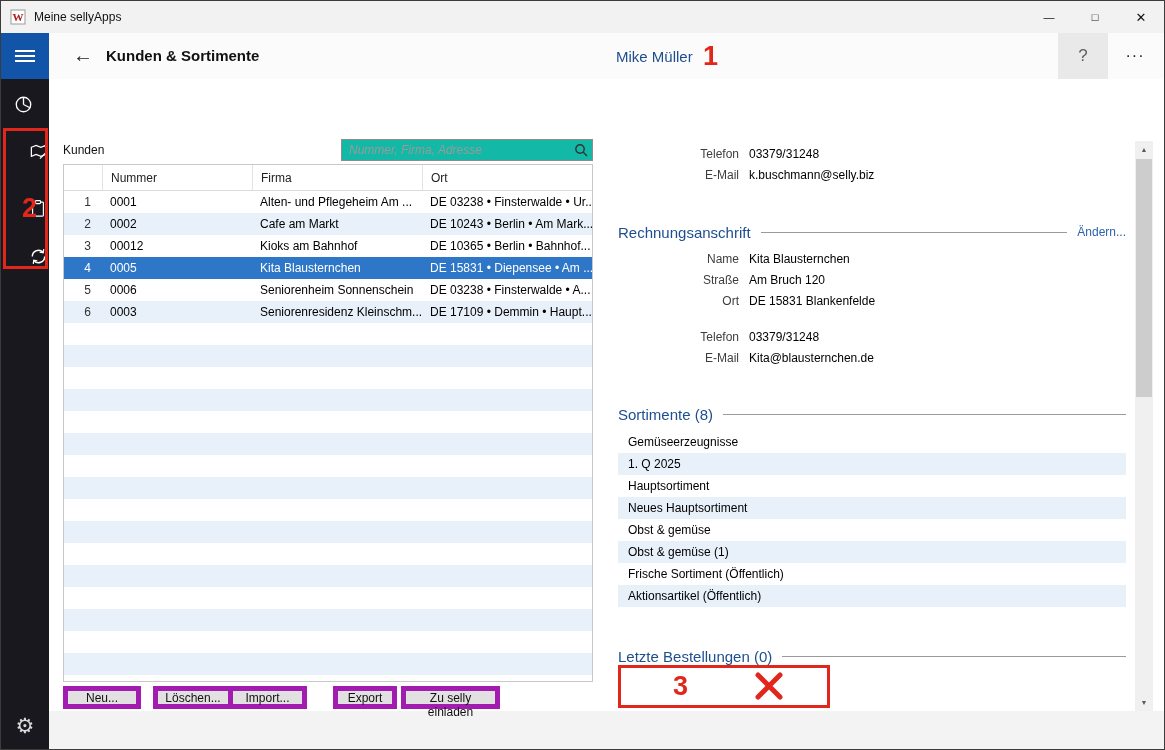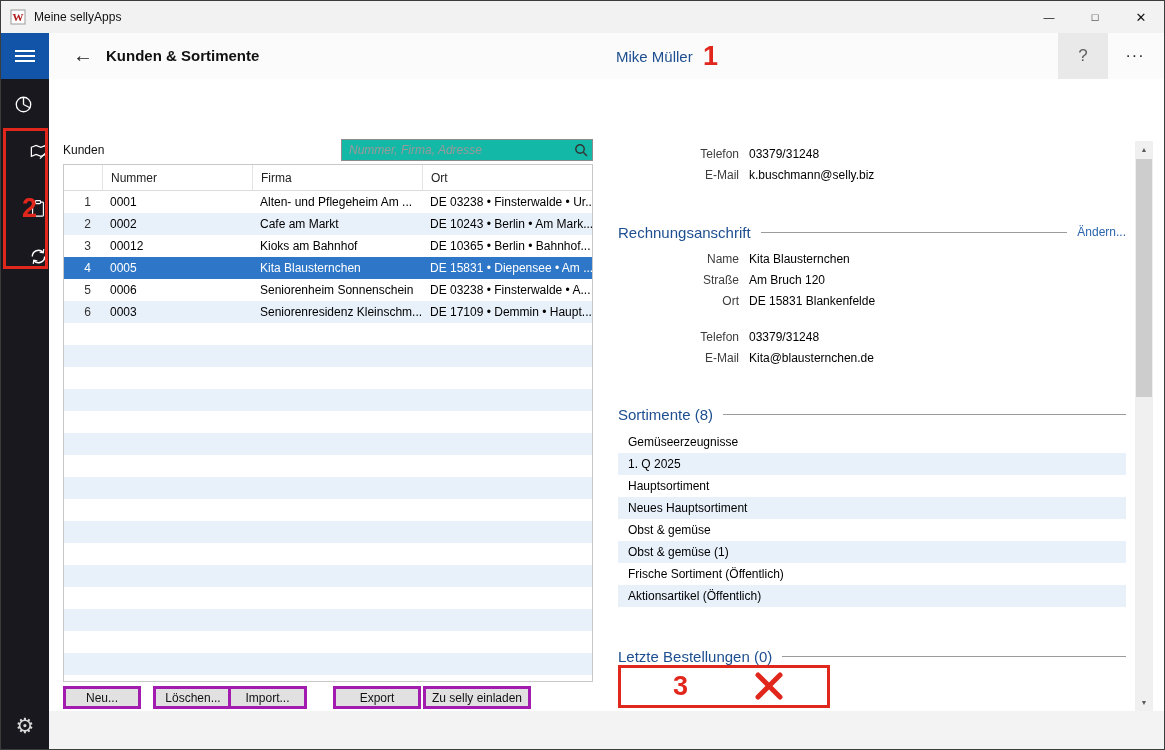"Neu..." .btn { border: 3px solid #a21caf -> 5px solid #a21caf }
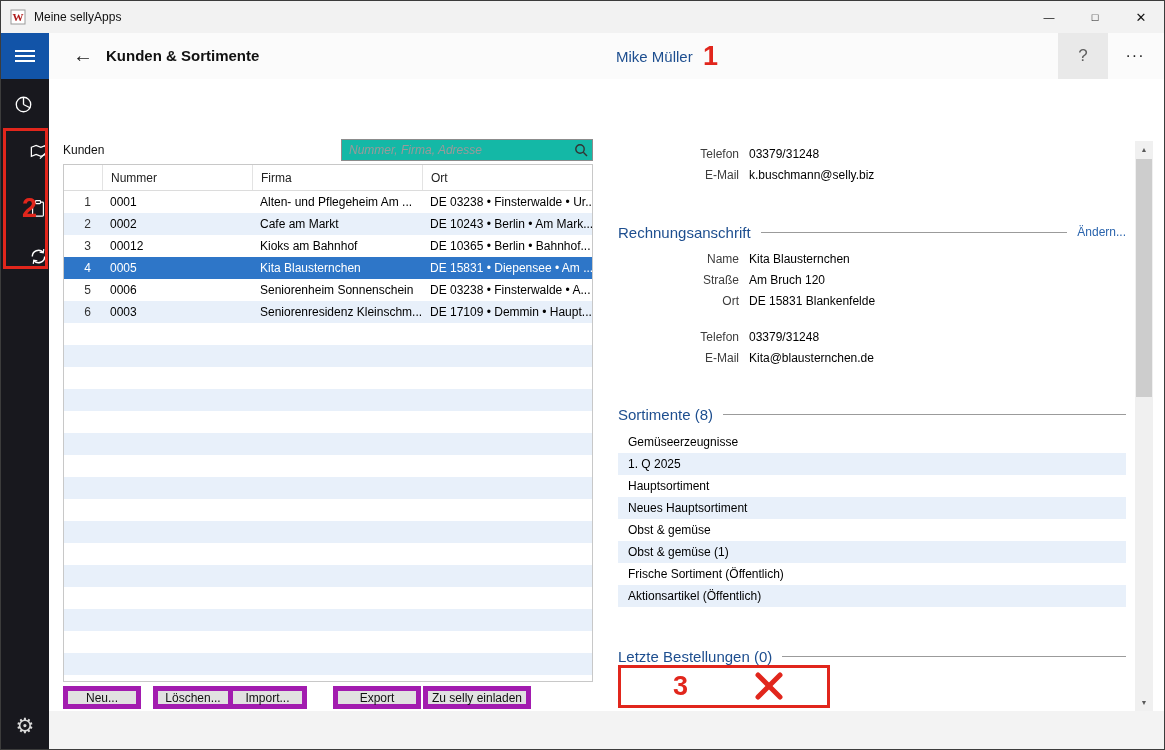"Export" .b-exp { width: 88px -> 64px }
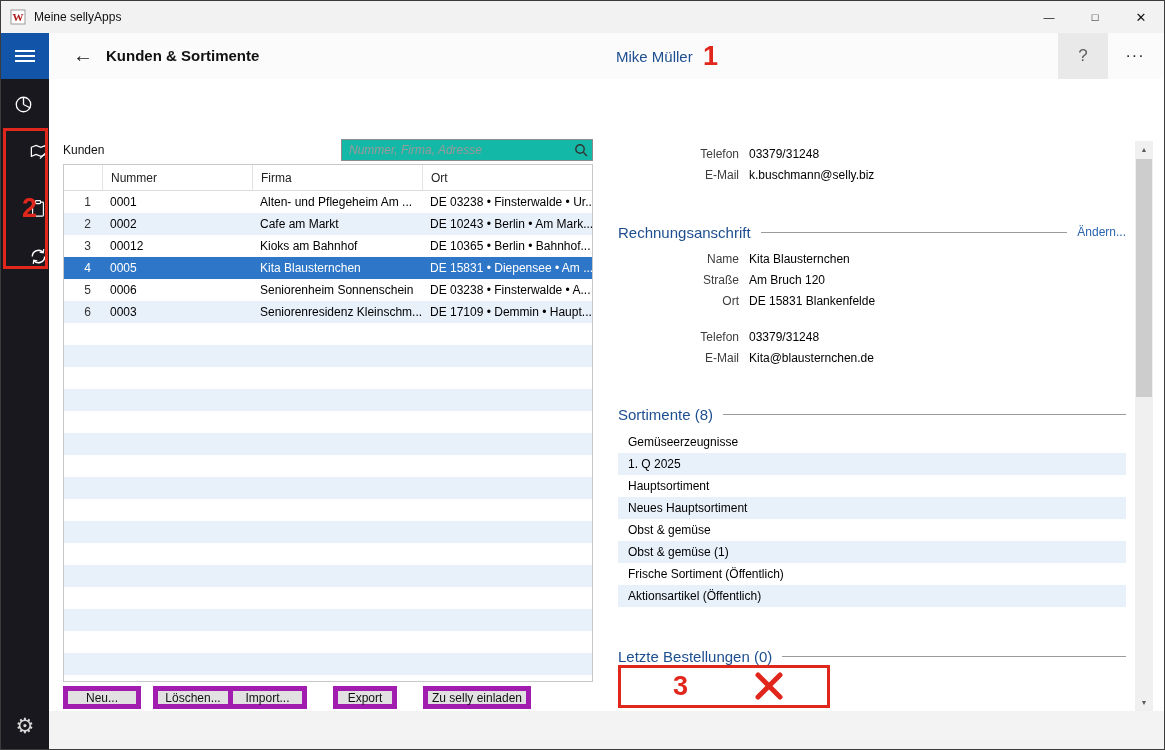"Zu selly einladen" .b-inv { left: 422px -> 400px; width: 108px -> 99px }
